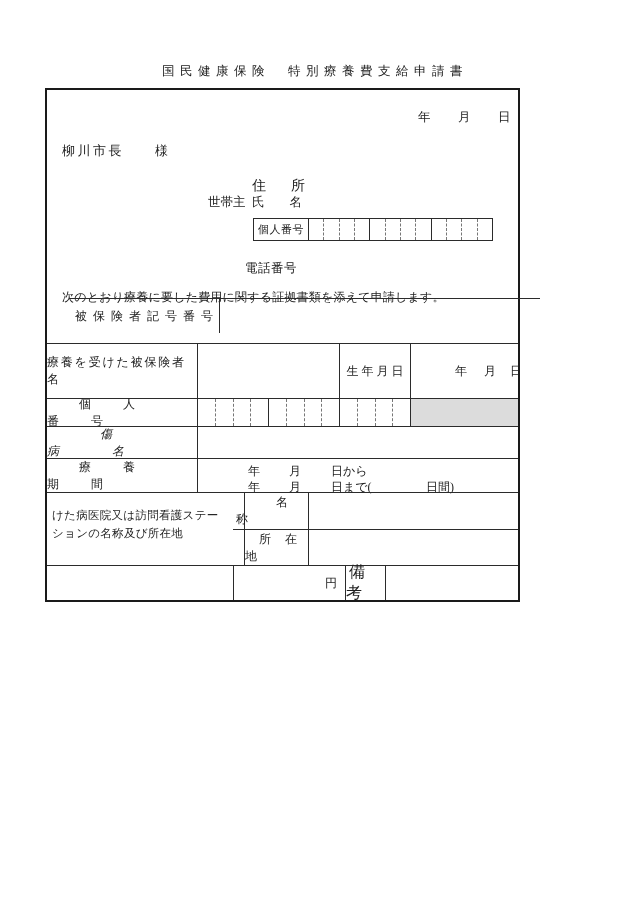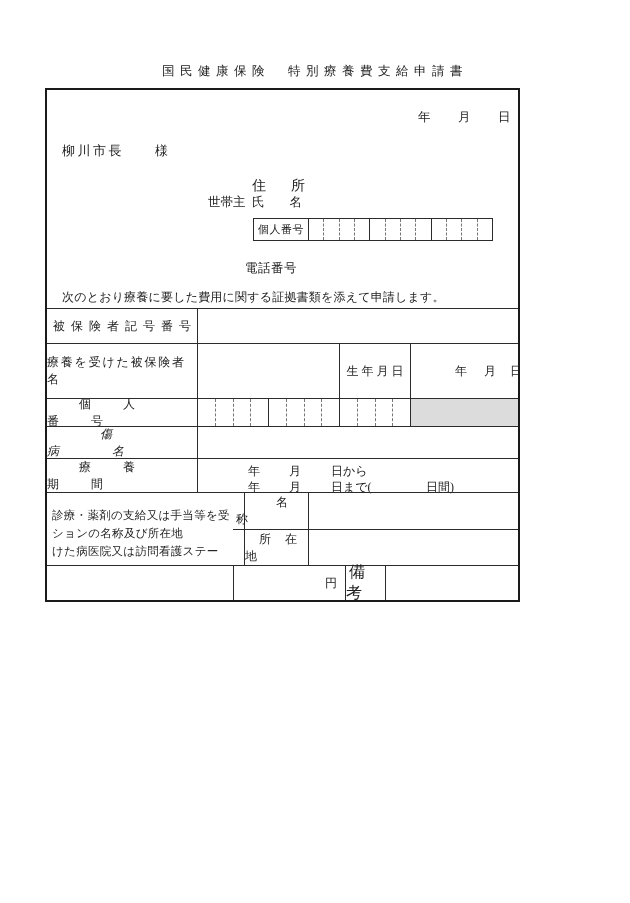"被保険者記号番号" .r1 { margin-left: none -> 22px; top: 218px -> 208px }
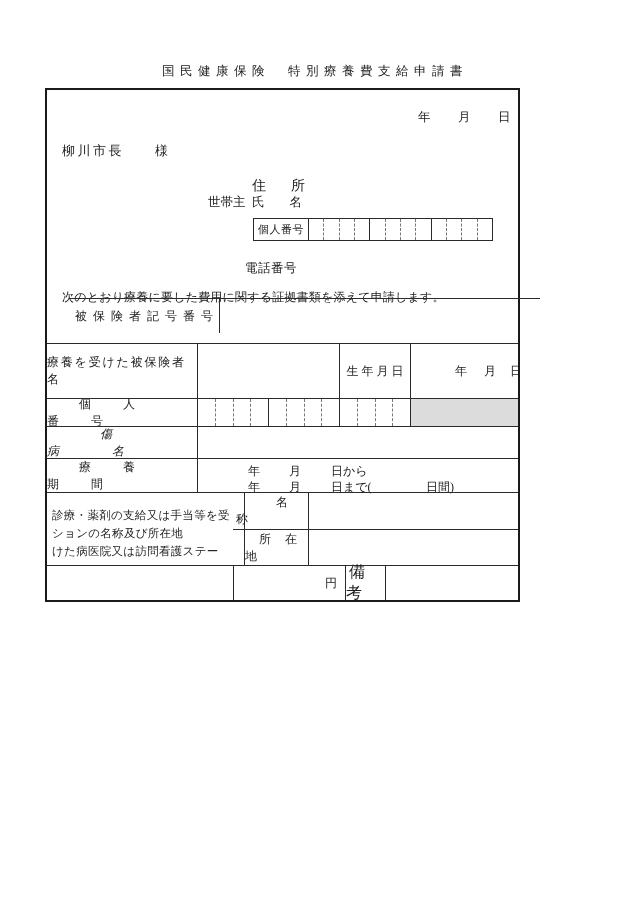"診療・薬剤の支給又は手当等を受" div { html: <div>診療・薬剤の支給又は手当等を受</div> -> none }
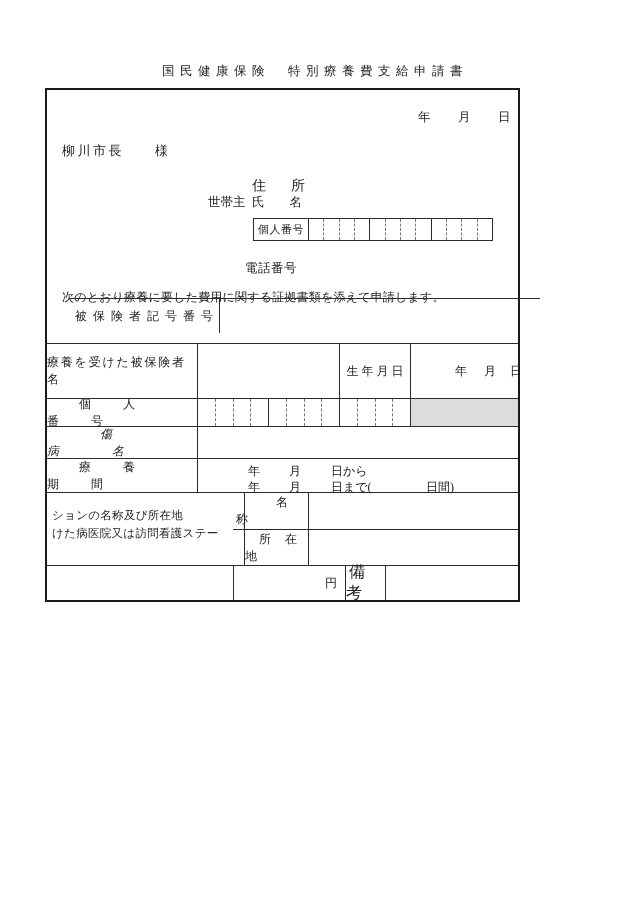"ションの名称及び所在地" div { order: before "けた病医院又は訪問看護ステー" -> after "けた病医院又は訪問看護ステー" }
